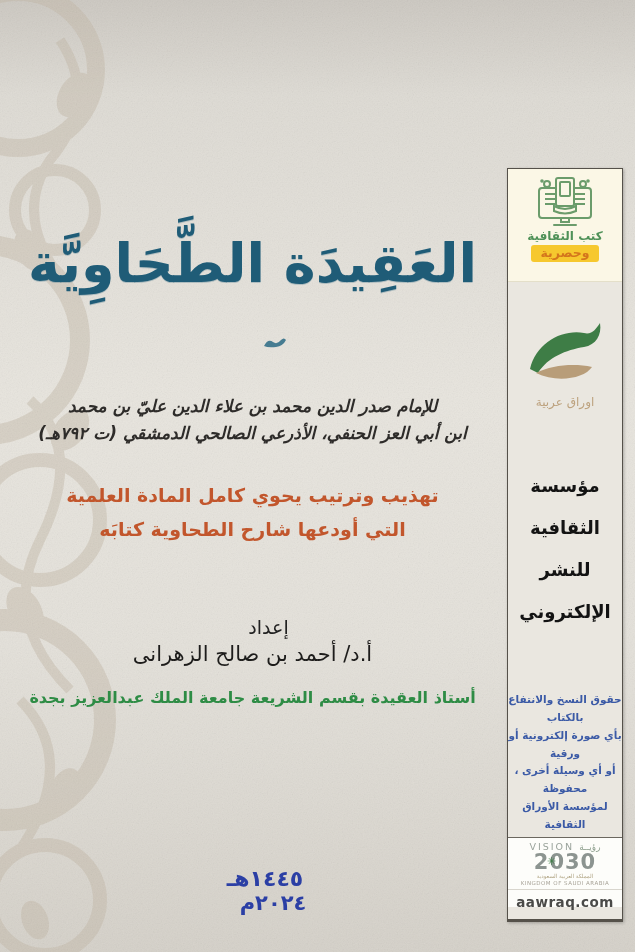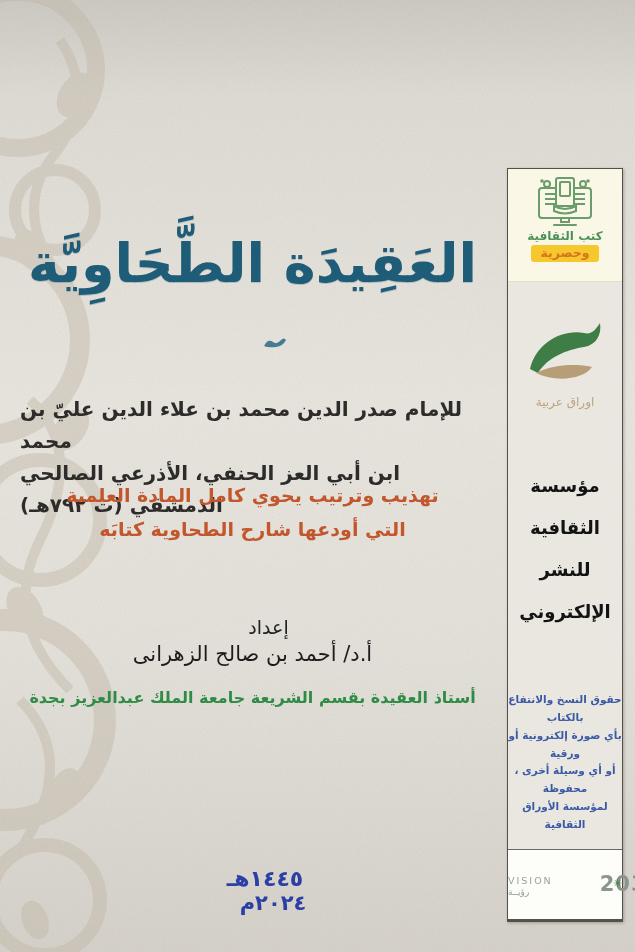"للإمام صدر الدين محمد بن" .author-block { font-size: 20px -> 17px; font-style: none -> italic; text-align: left -> center }
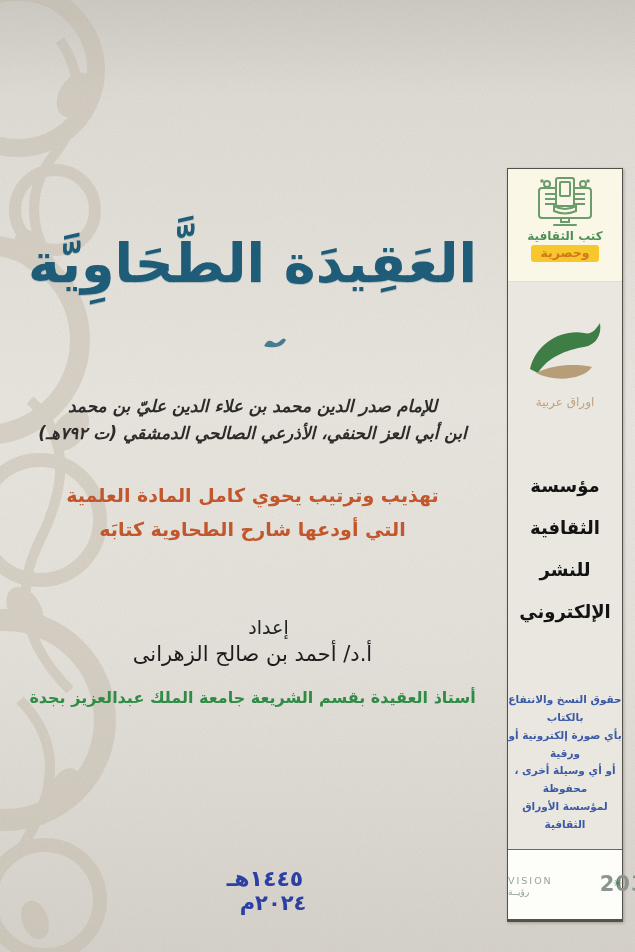"VISION رؤيــة" .vision-box { bottom: 0 -> 12px; flex-direction: row -> column; gap: 47px -> none }
